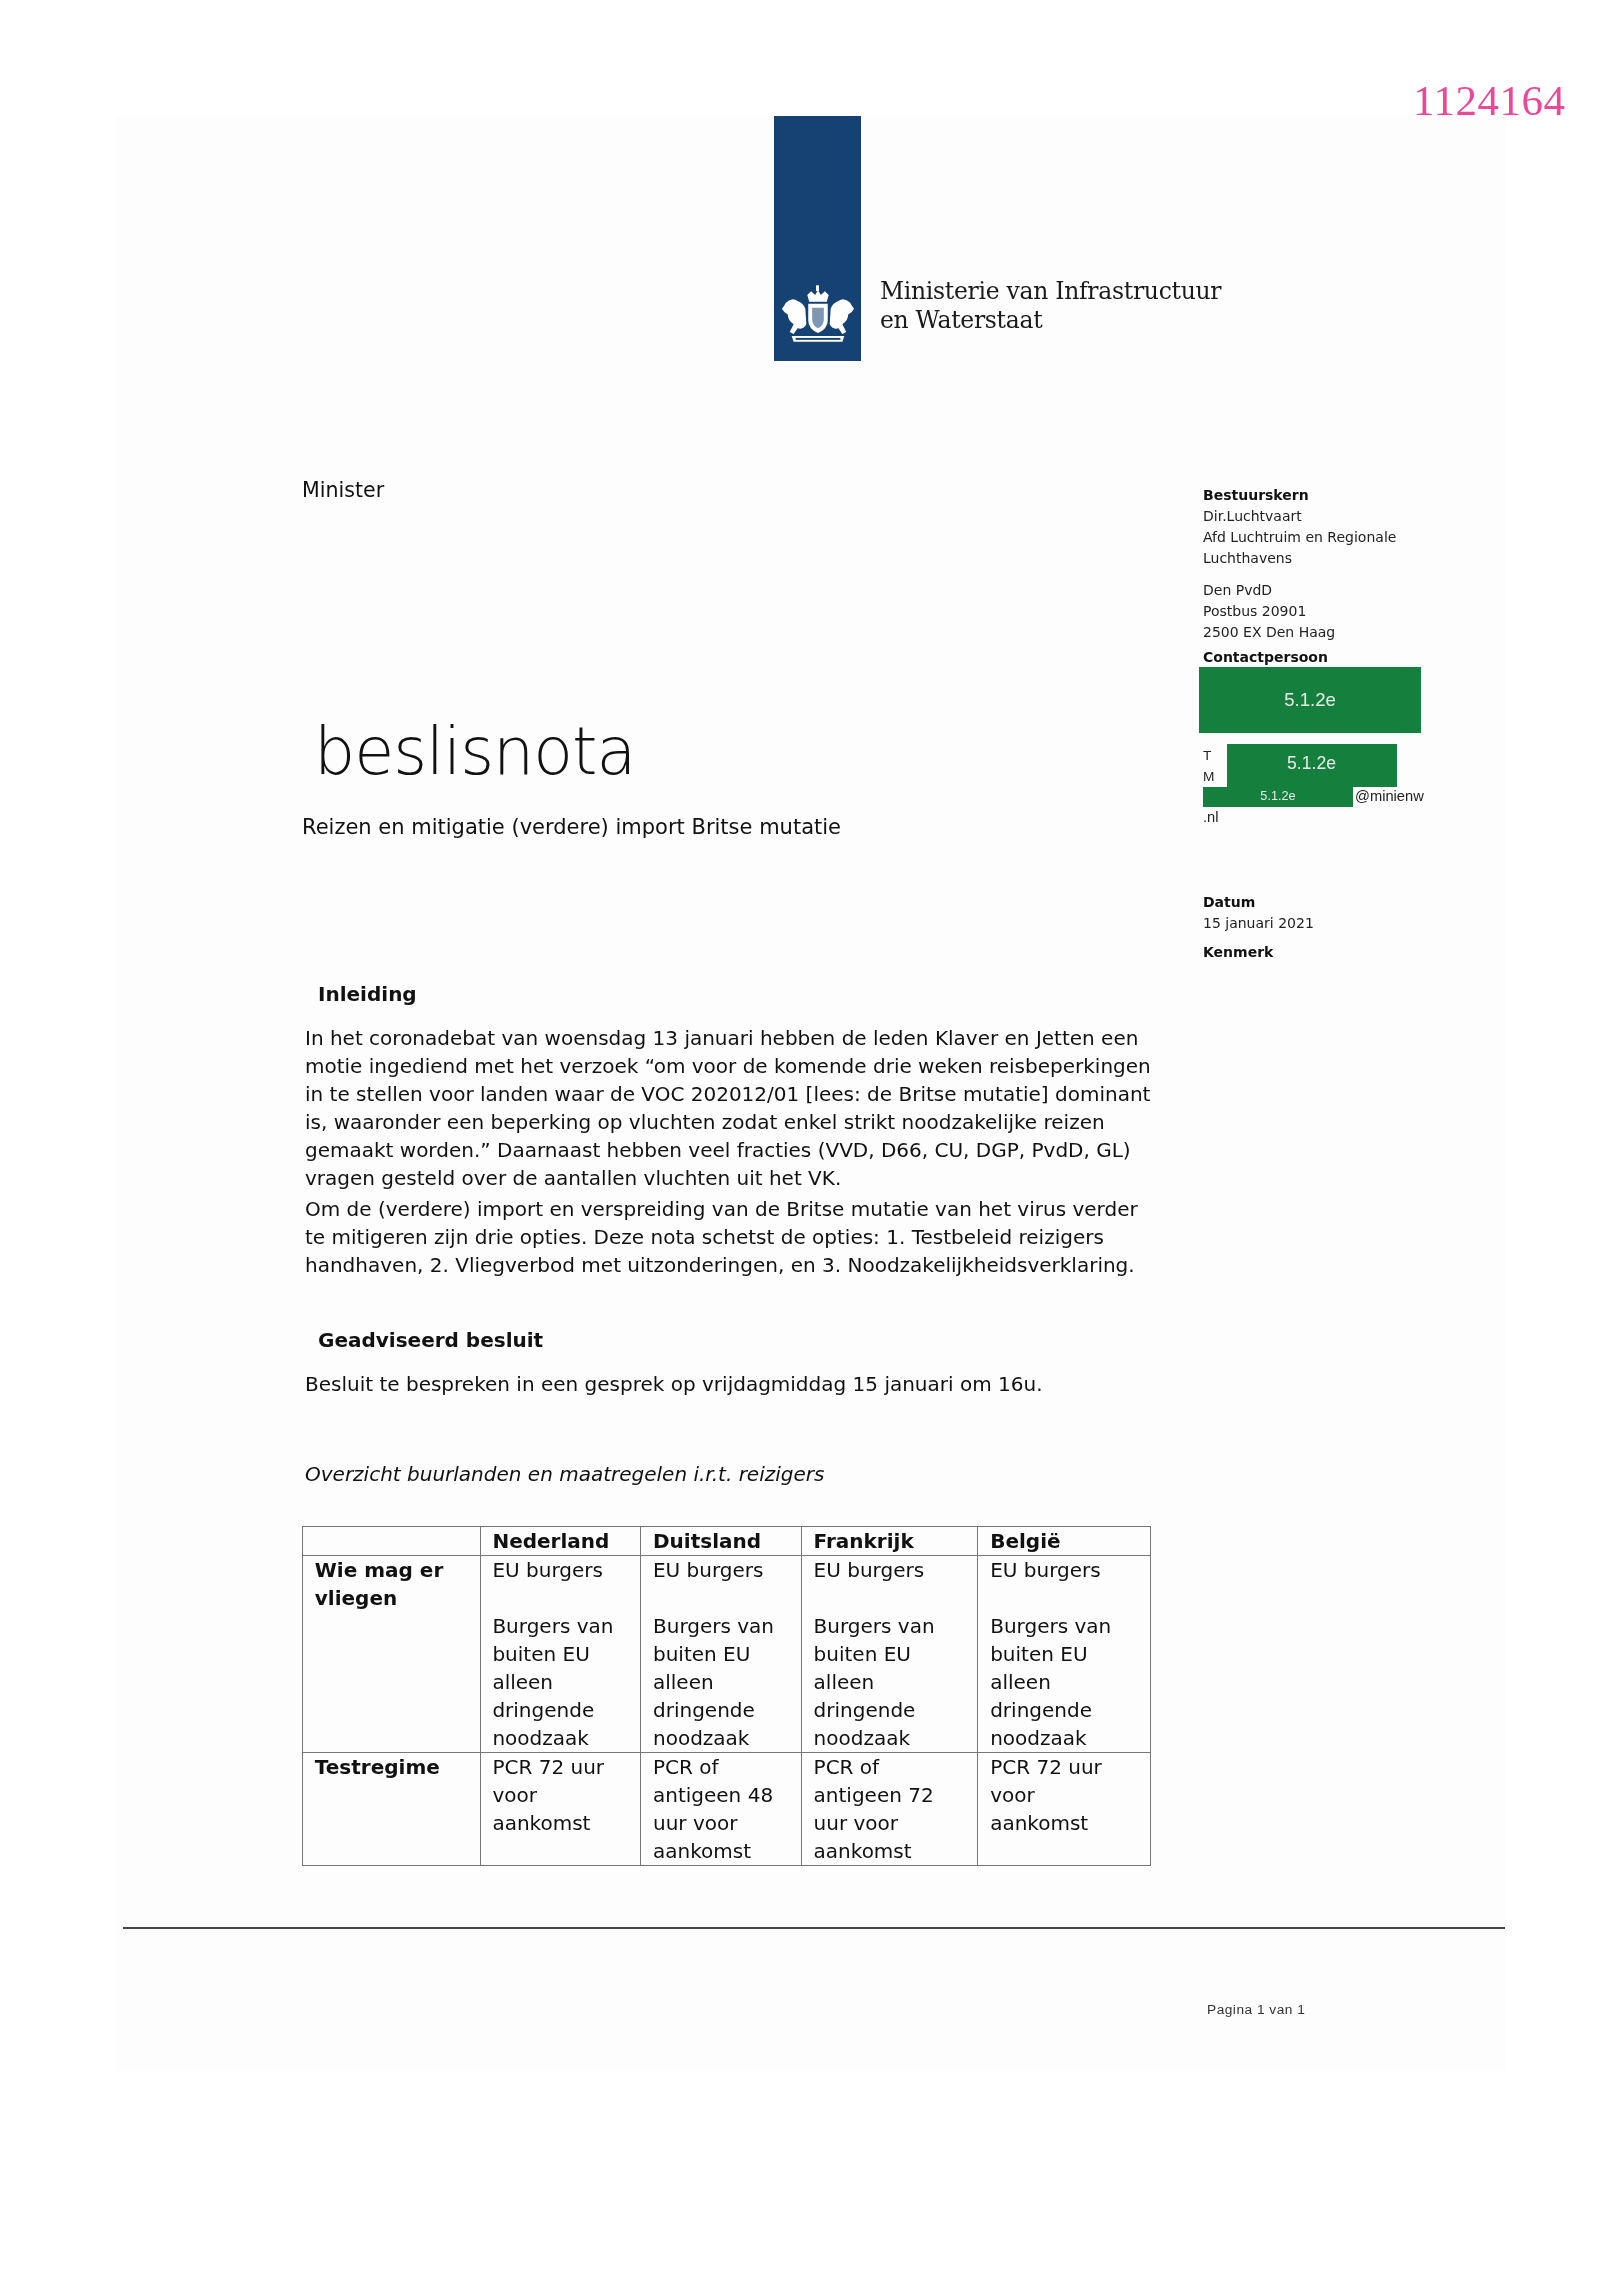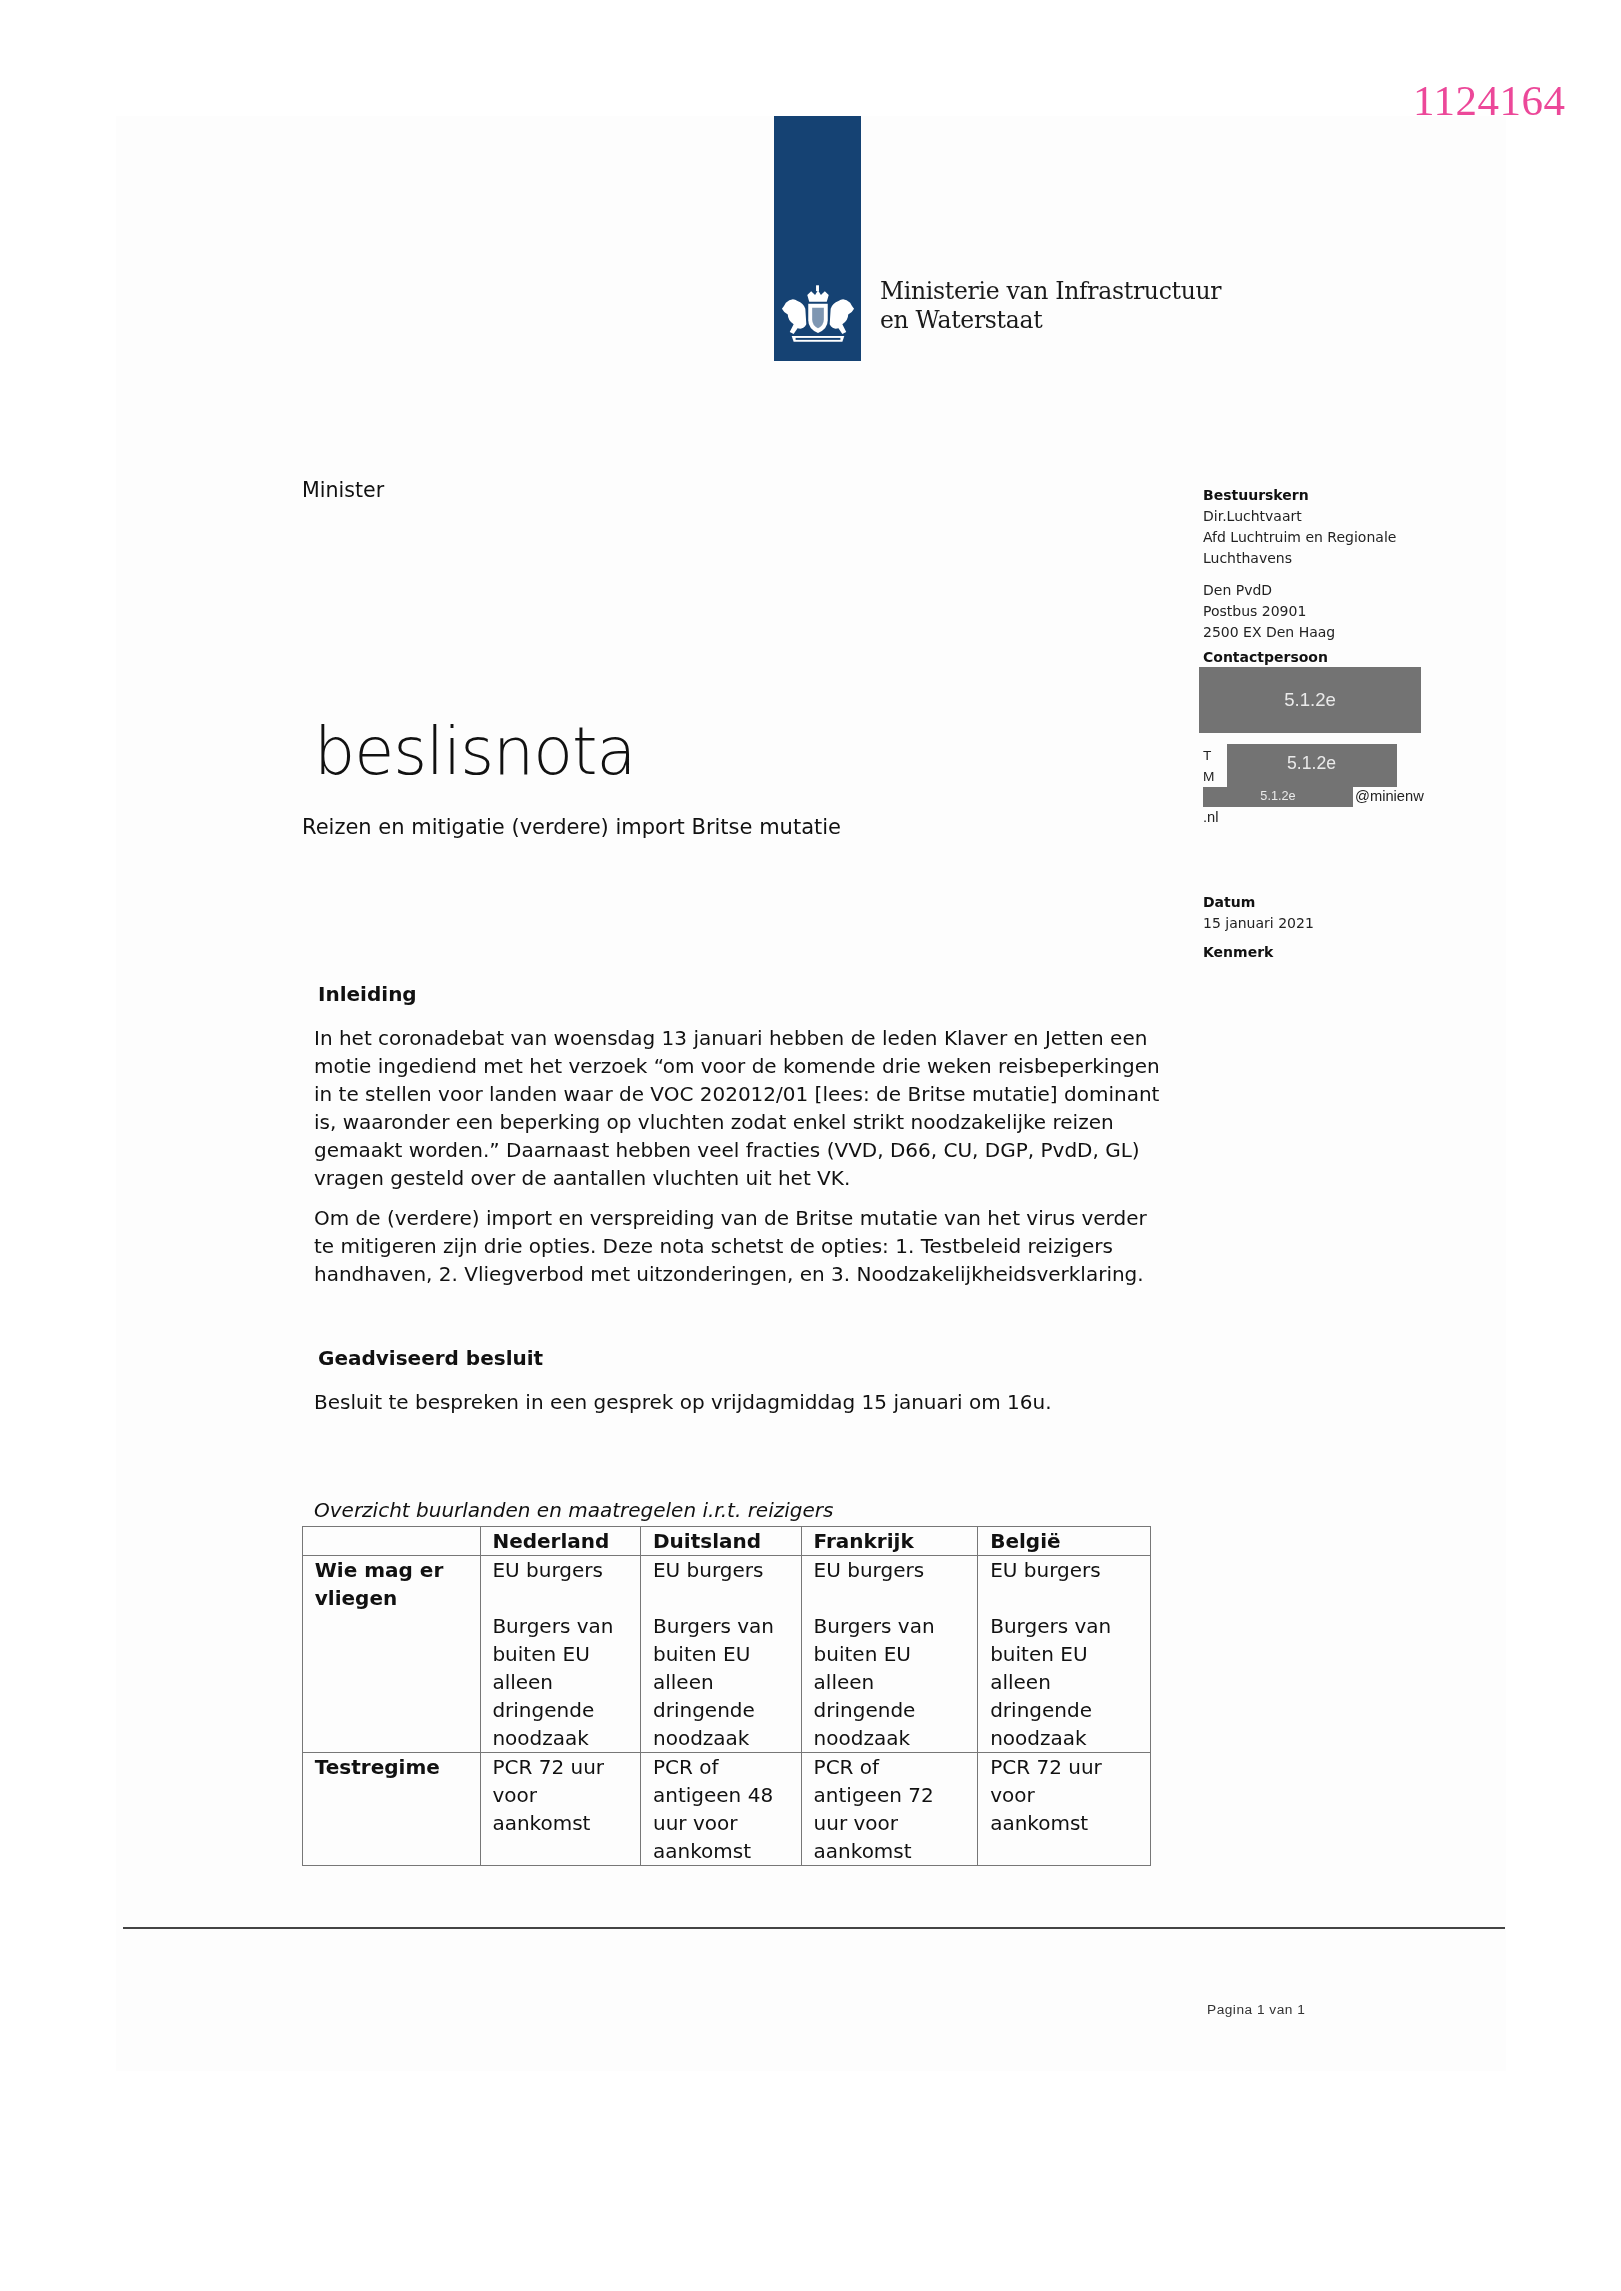"5.1.2e" .redact { background: #737373 -> #15803d }
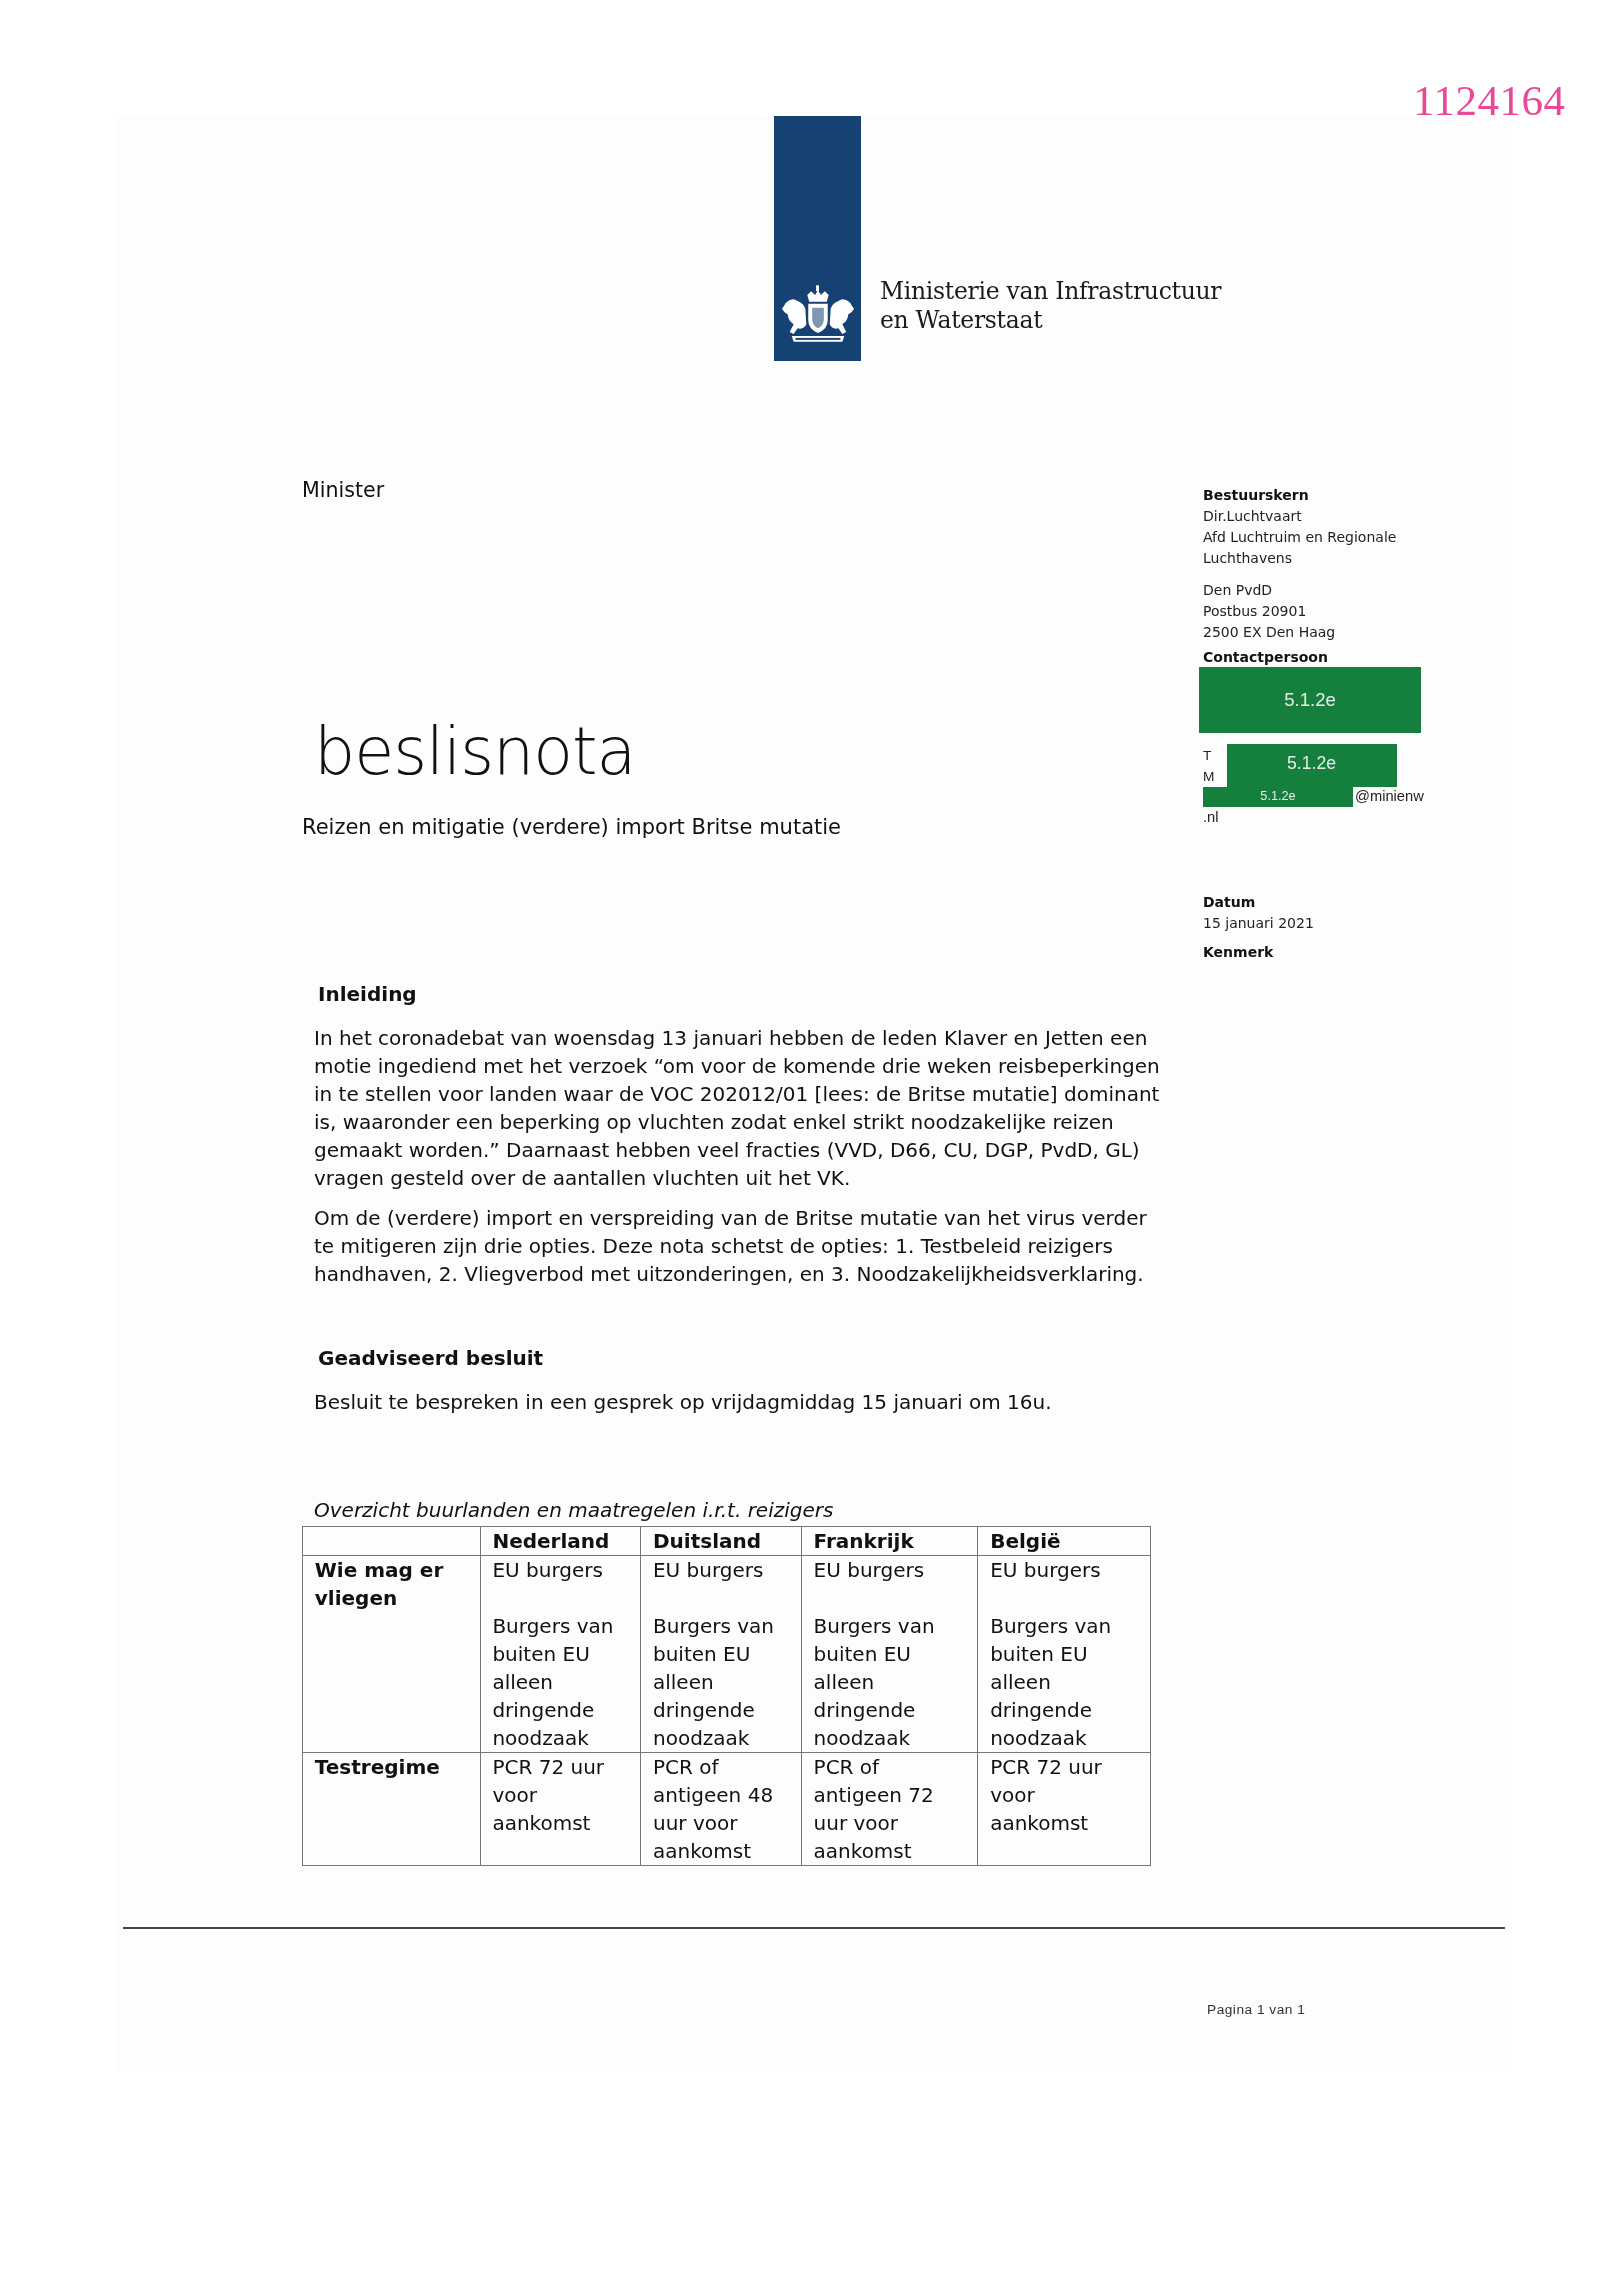"In het coronadebat van woensdag" .body p { margin: 12px -> 3px }
